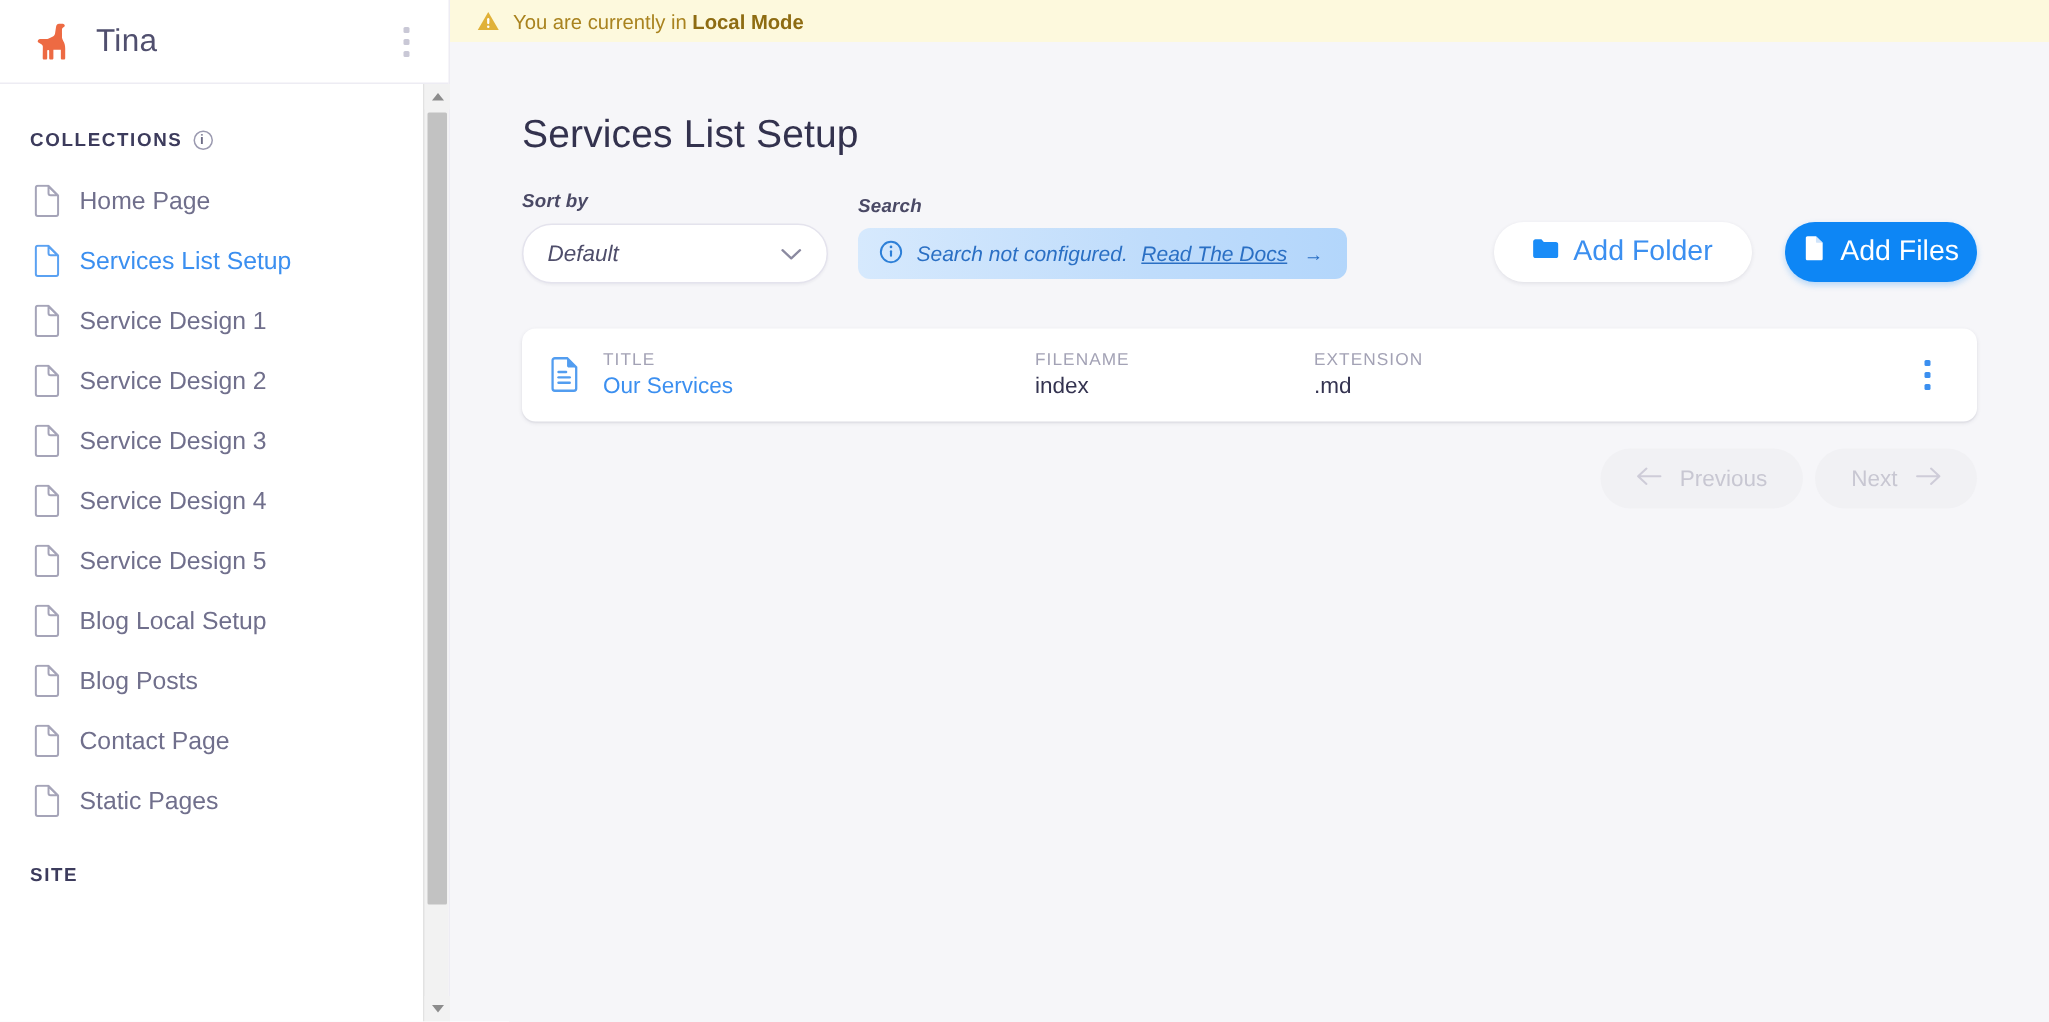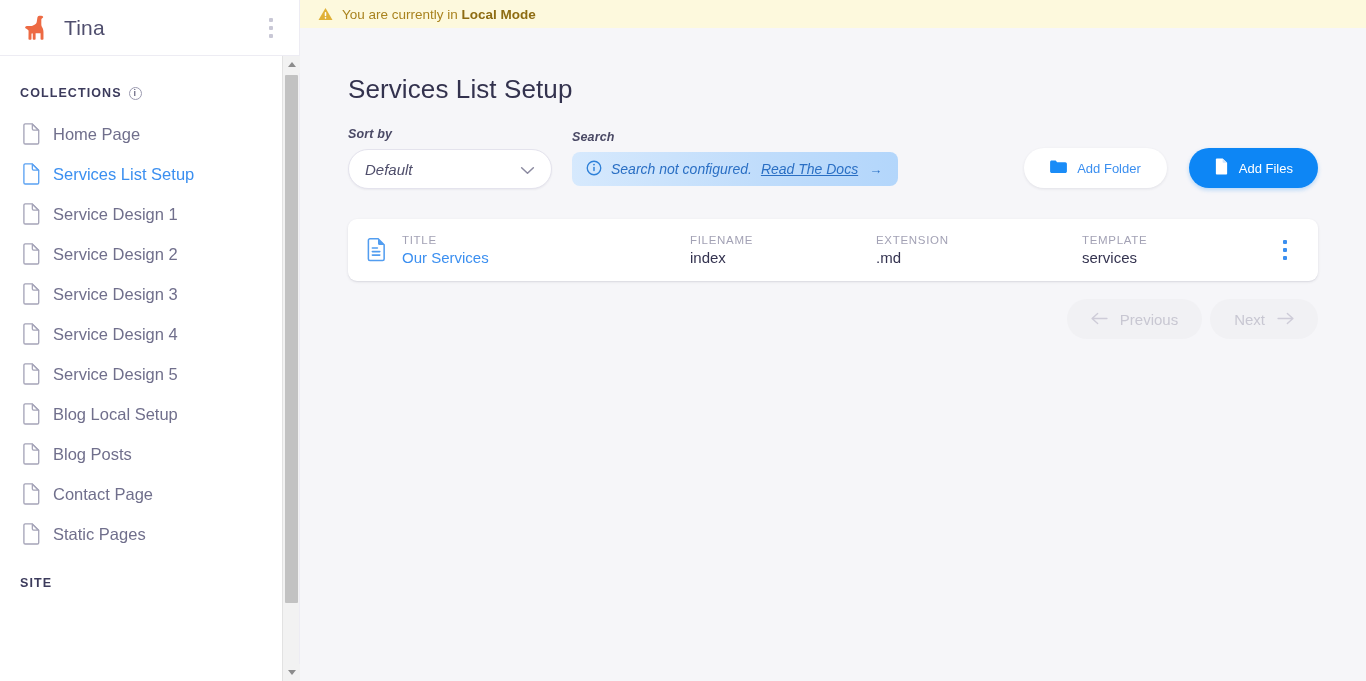"Add Folder" .btn { font-size: 13px -> 19px }
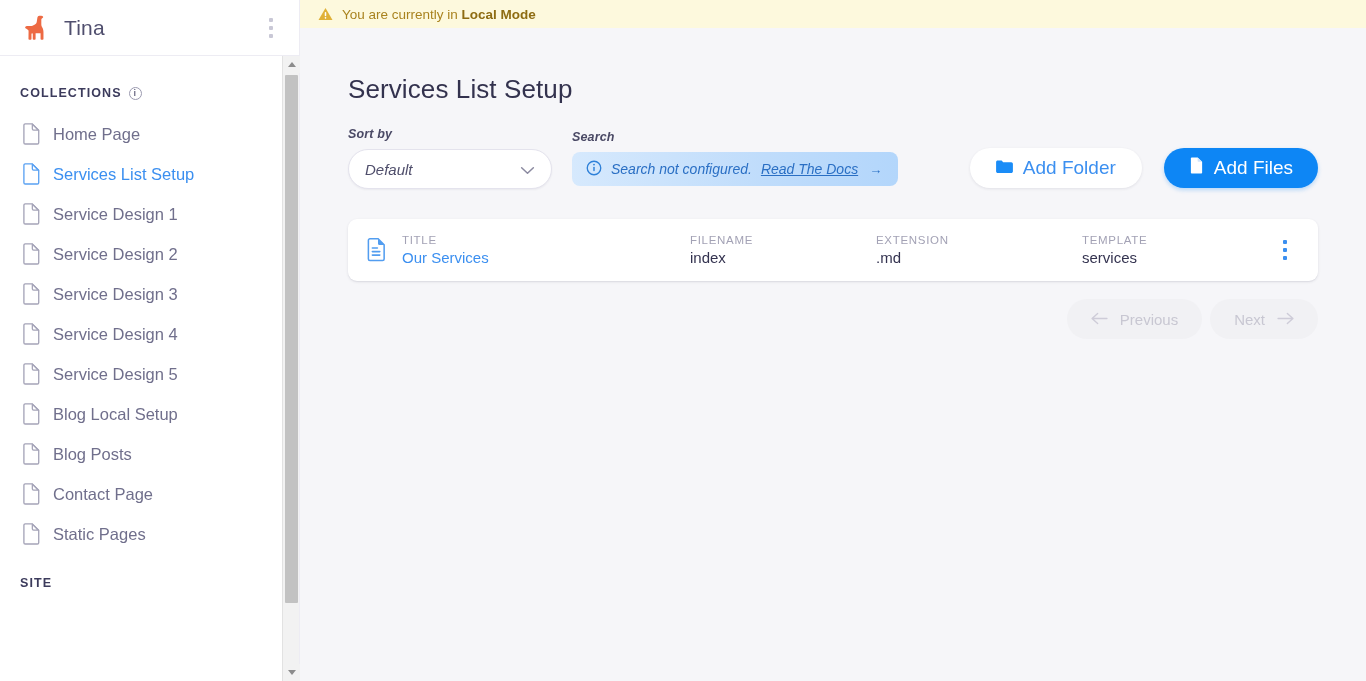"Add Files" .btn-primary { padding: 0 25px -> 0 12px }
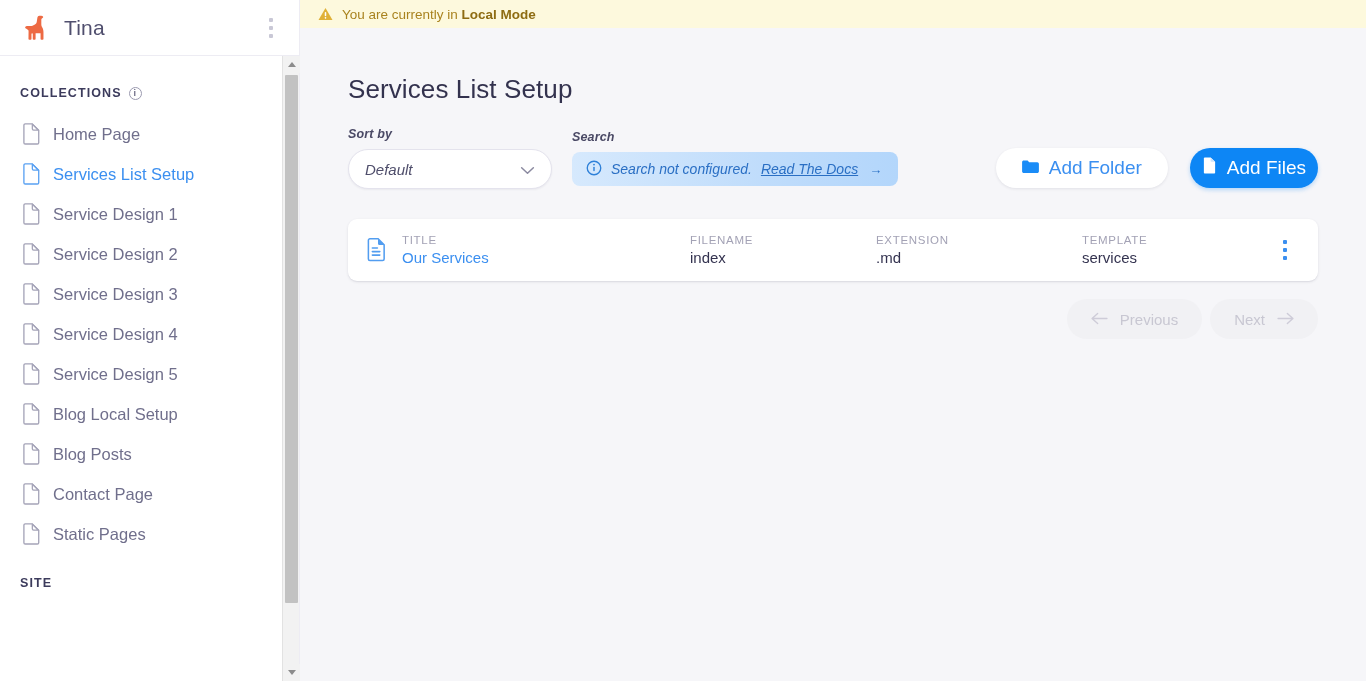"TEMPLATE" div.cell { html: <div> <span>TEMPLATE</span> <span>services</span> </div> -> none }
